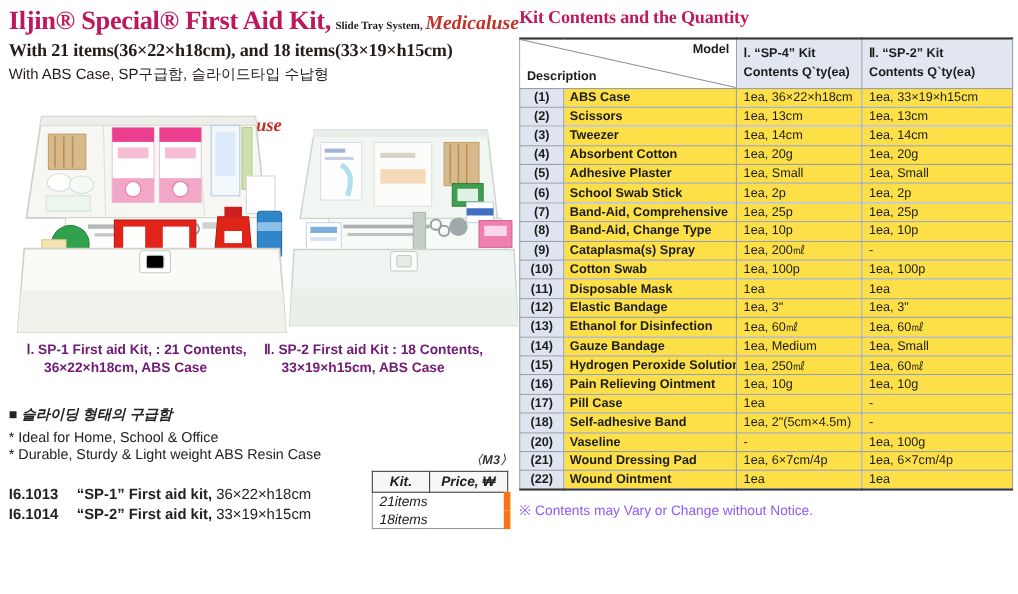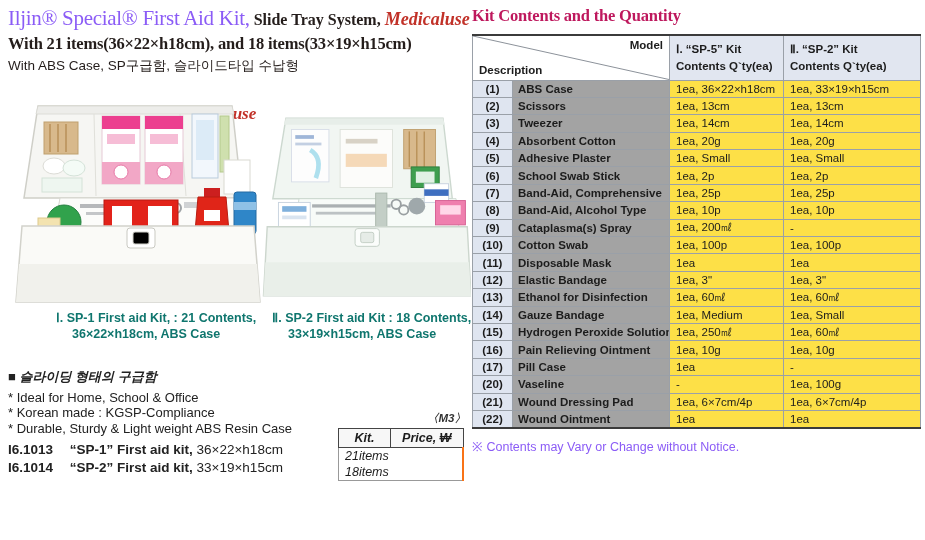"Iljin® Special® First Aid Kit," .title-main { color: #8b5cf6 -> #be185d; font-size: 21px -> 24px; font-weight: normal -> bold }
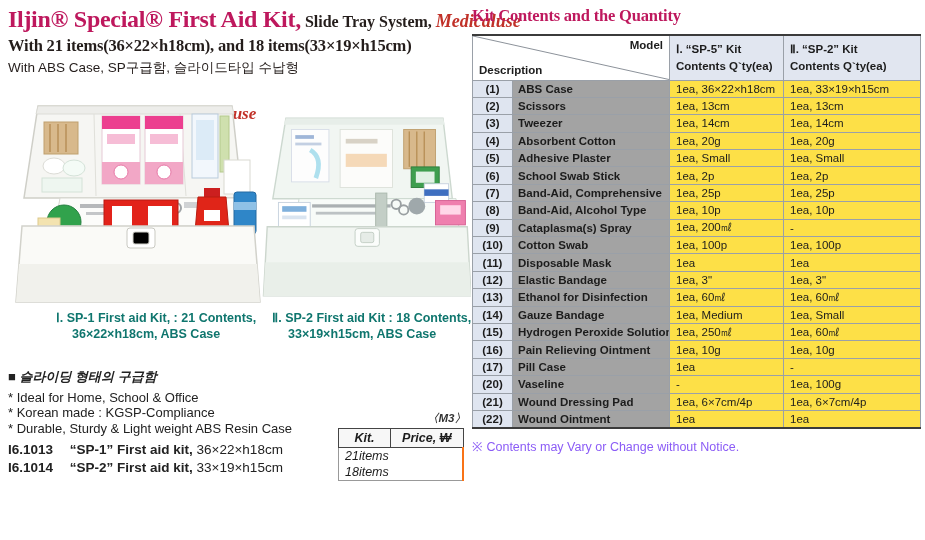"Slide Tray System," .title-system { font-size: 16px -> 10px }
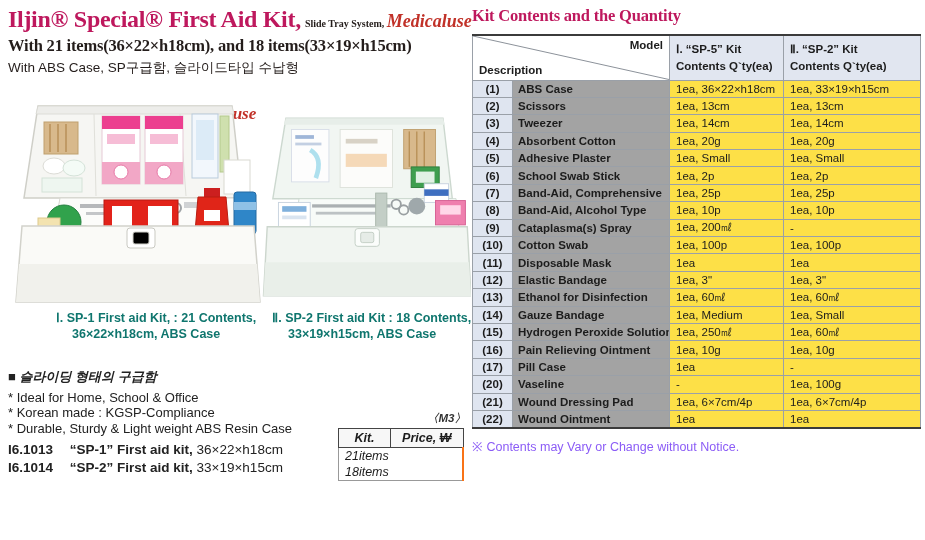"Ⅰ. “SP-5” Kit" b { text: SP-5 -> SP-4 }
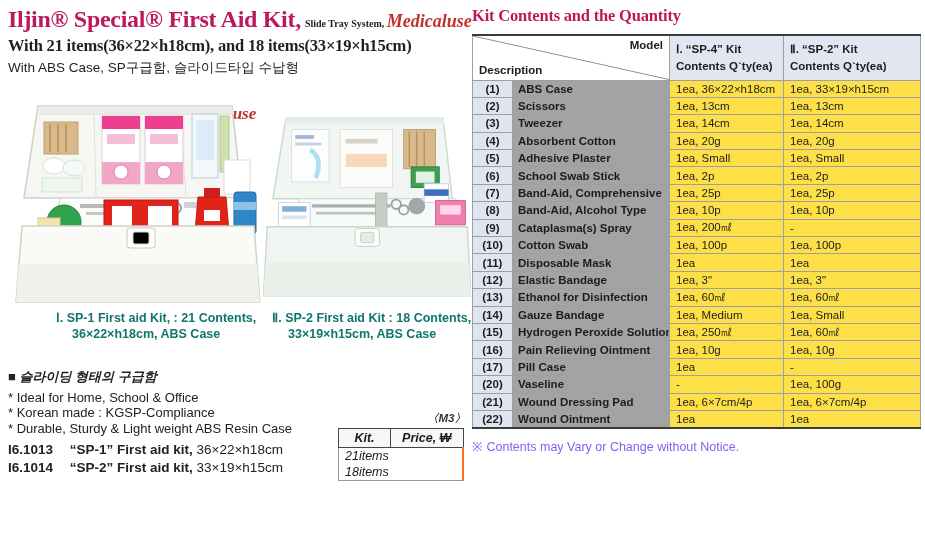"ABS Case" td.desc { background: #a3a3a3 -> #fde047 }
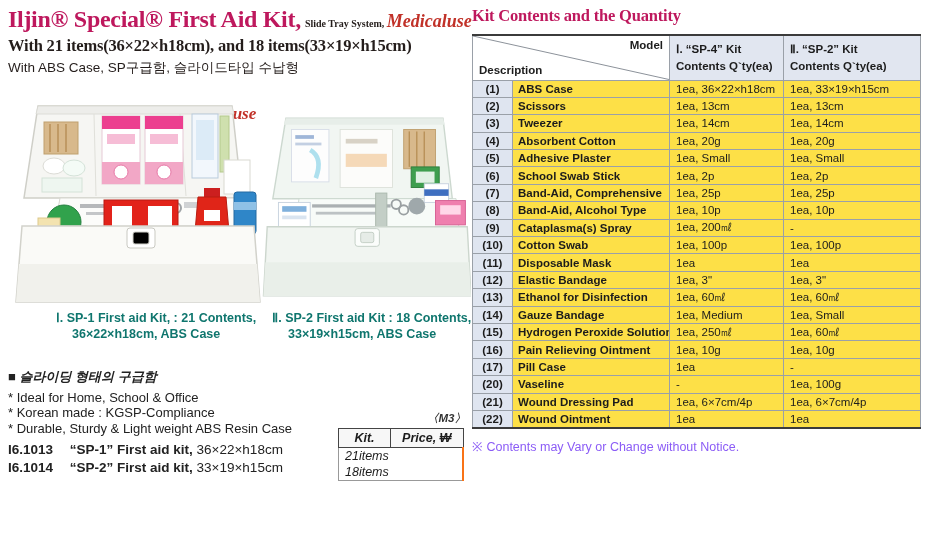"Band-Aid, Alcohol Type" td.desc { text: Alcohol -> Change }
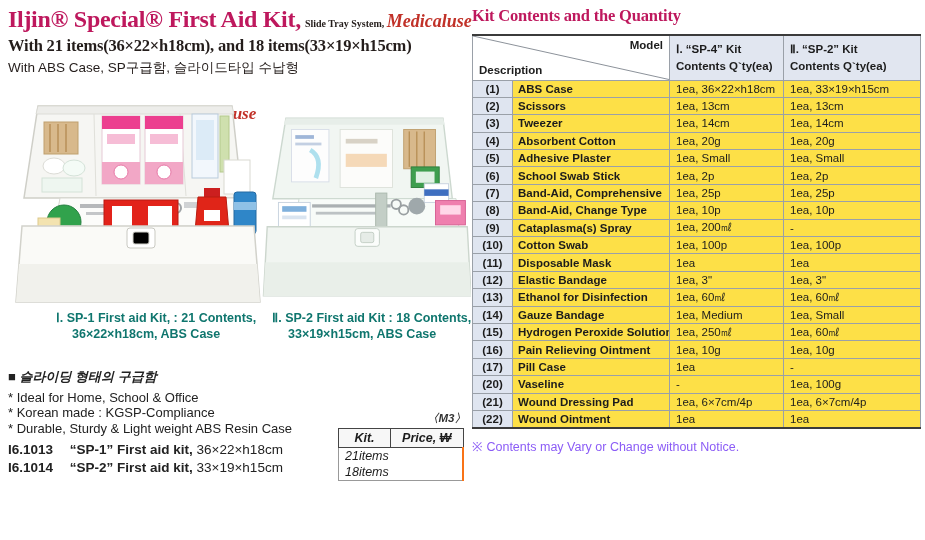"Ⅰ. SP-1 First aid Kit," .caption { color: #0f766e -> #701a75; margin-left: 32px -> none }
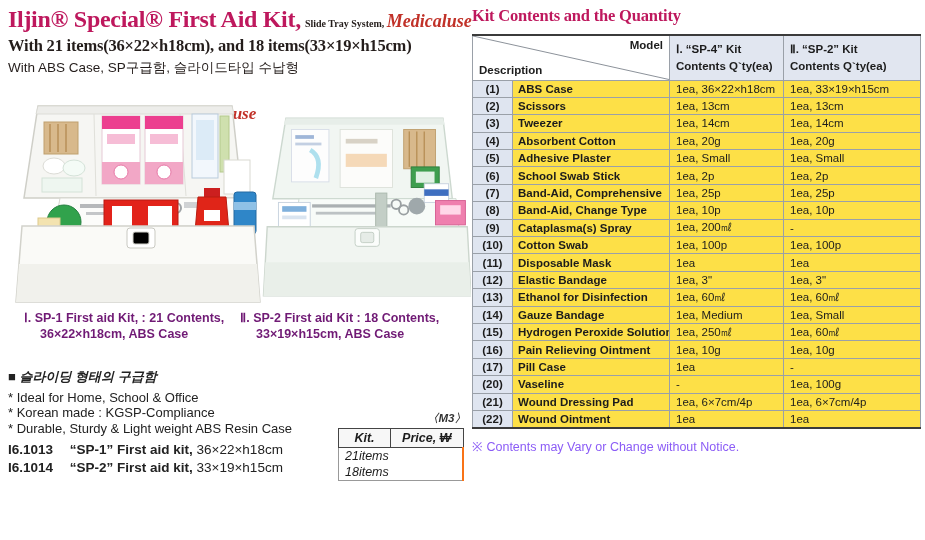"(18)" tr { html: none -> <tr> <td>(18)</td> <td>Self-adhesive Band</td> <td>1ea, 2"(5cm×4.5m)</td> <td>-</td> </tr> }
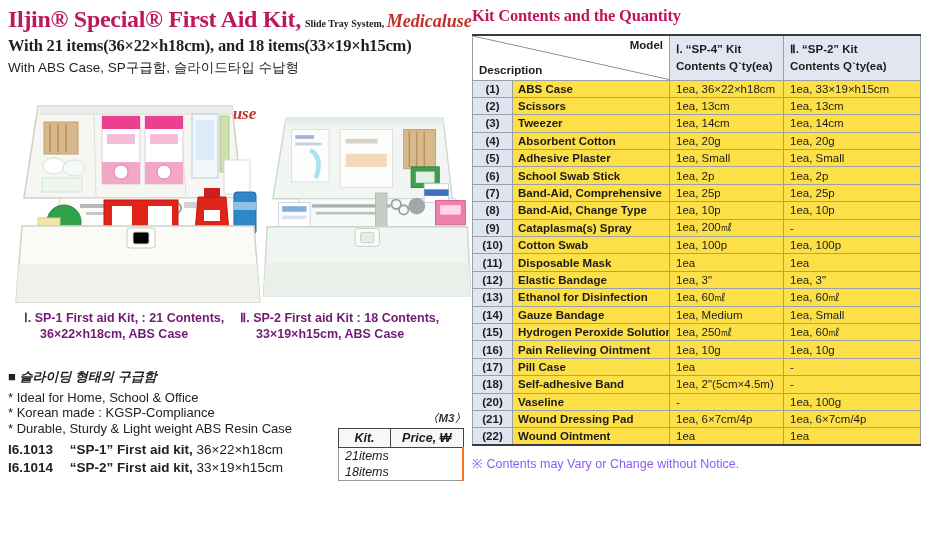"* Korean made : KGSP-Compliance" div.feat-item { html: <div>* Korean made : KGSP-Compliance</div> -> none }
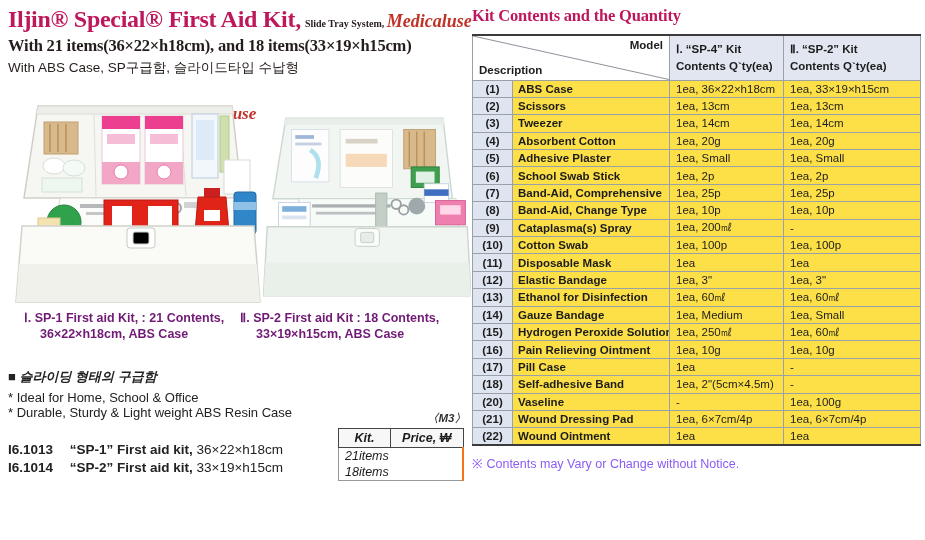"21items" .mini-table .mrow td { border-right: 2px solid #f97316 -> 6px solid #f97316 }
